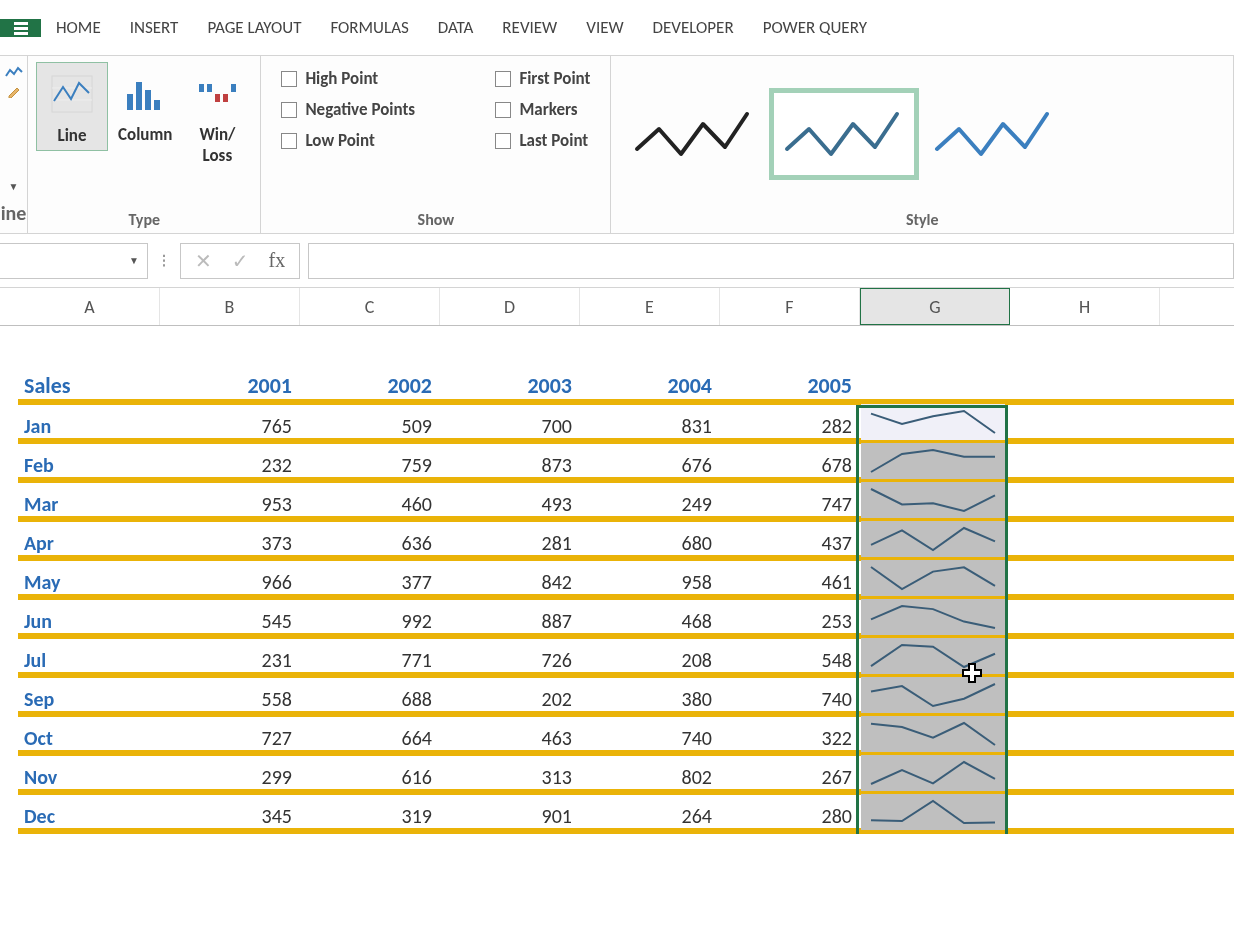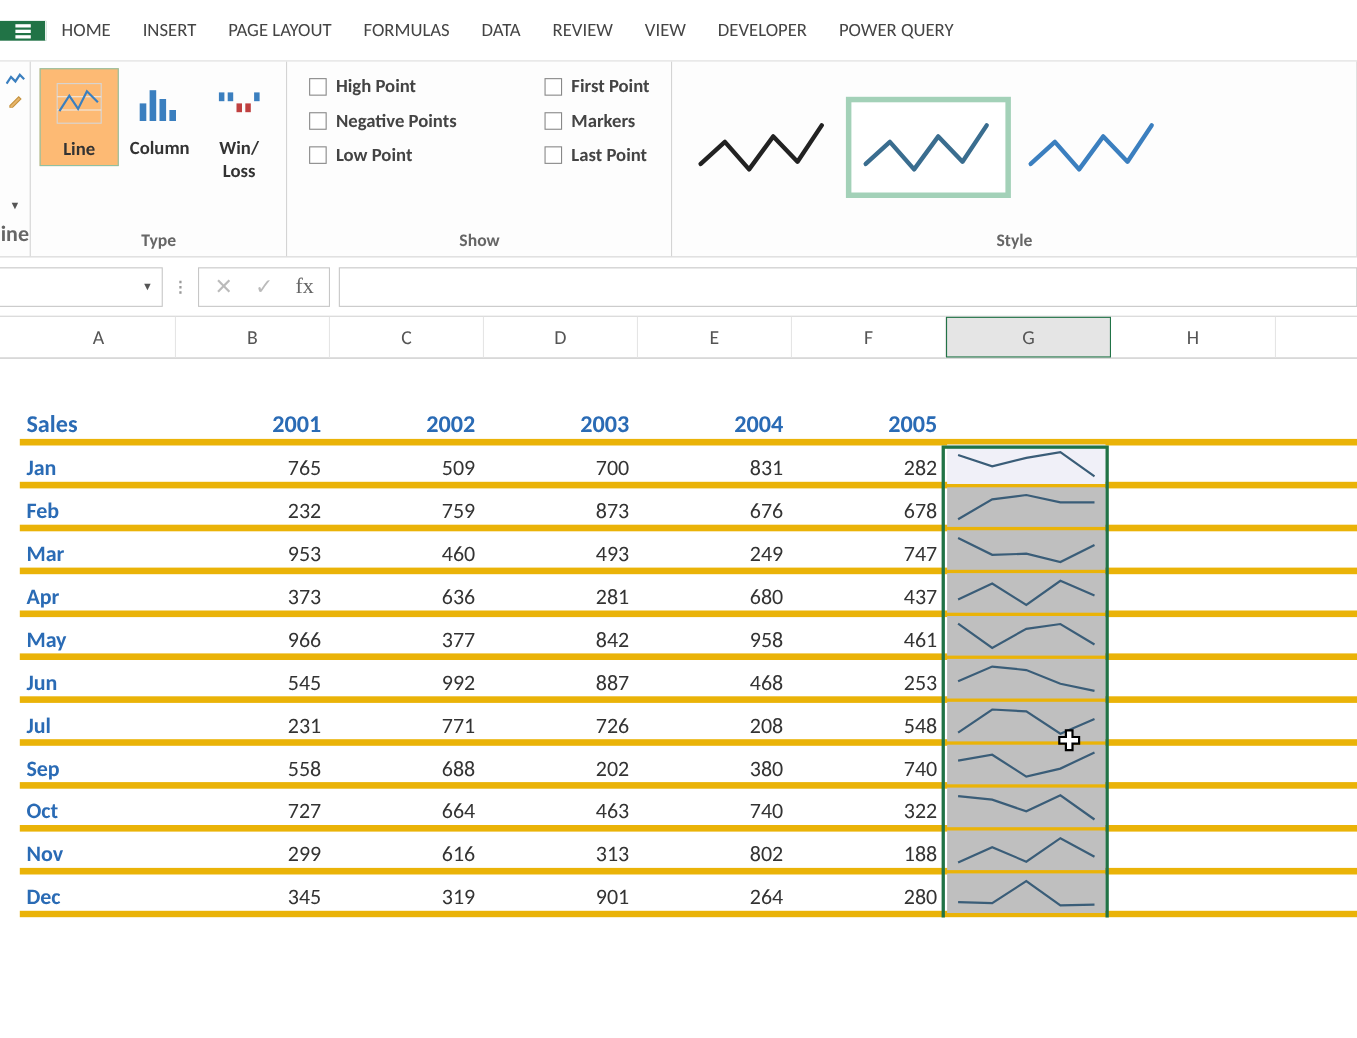"Line" .type-btn.selected { background: #fdba74 -> #e5e5e5 }
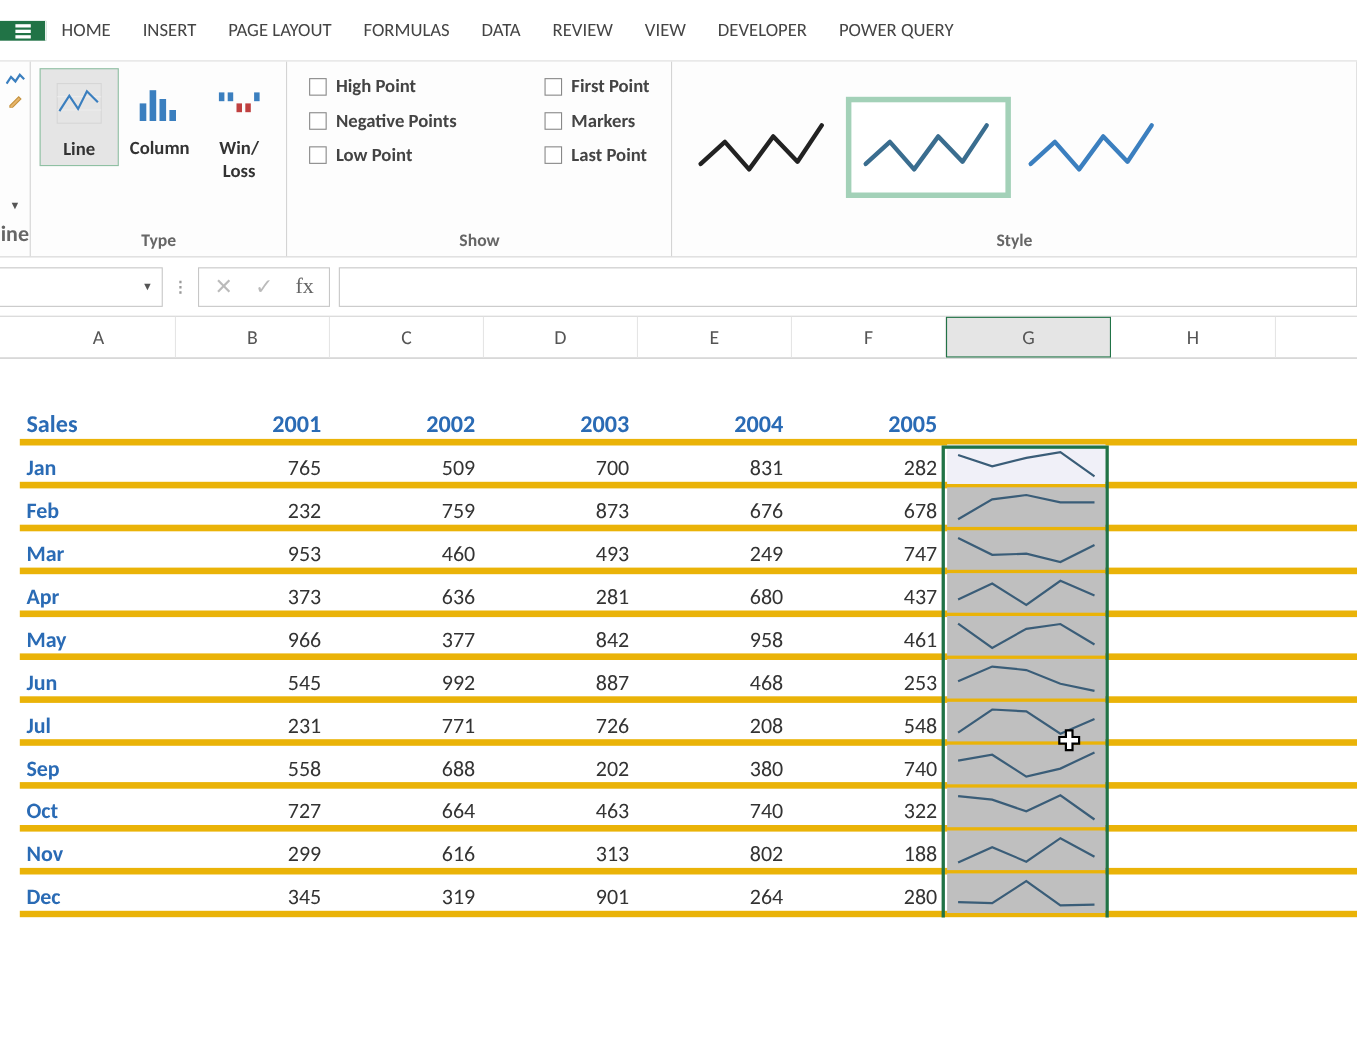"188" div.cell { text: 188 -> 267 }
